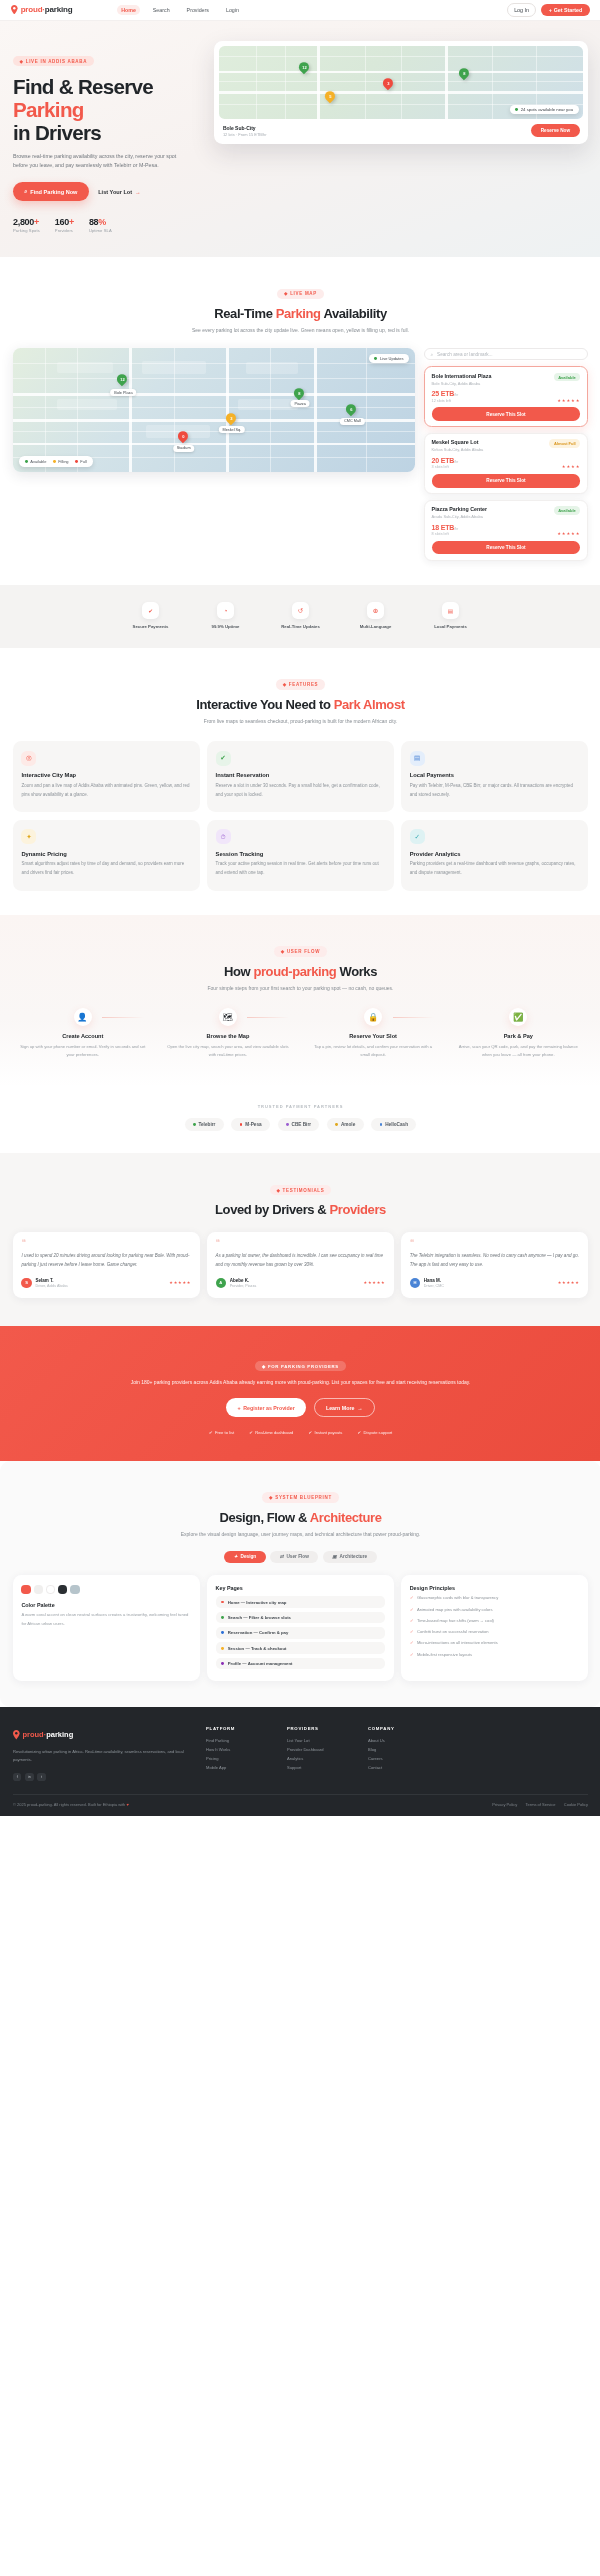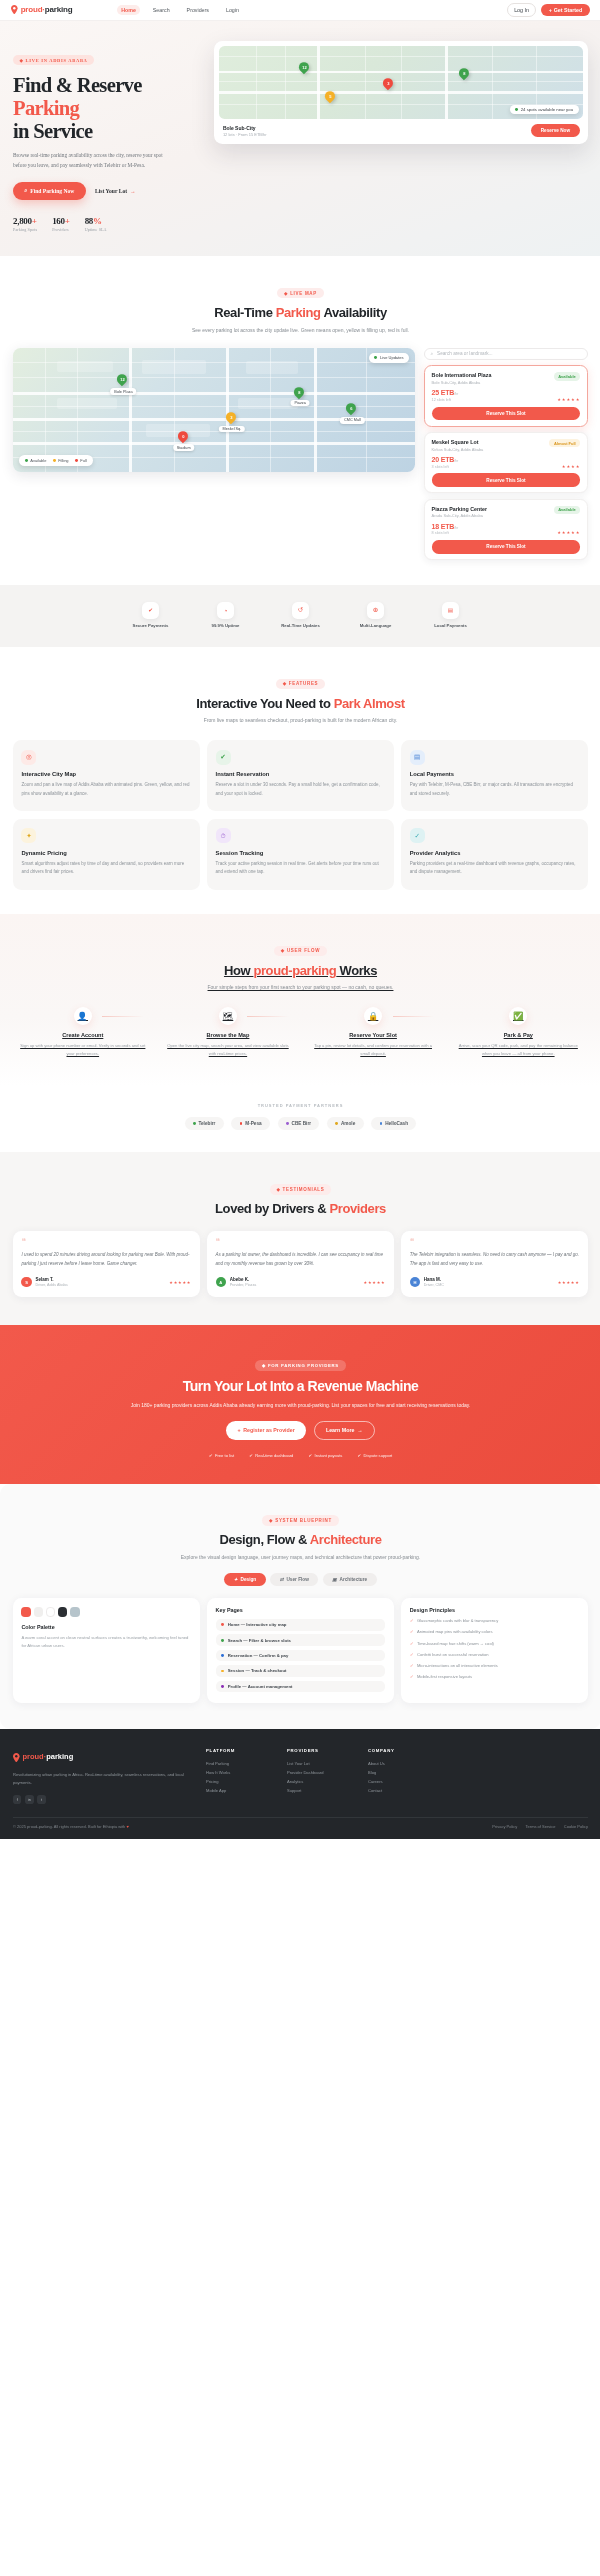"Find & Reserve Parking" .hero-left { font-family: Liberation Serif, serif -> none }
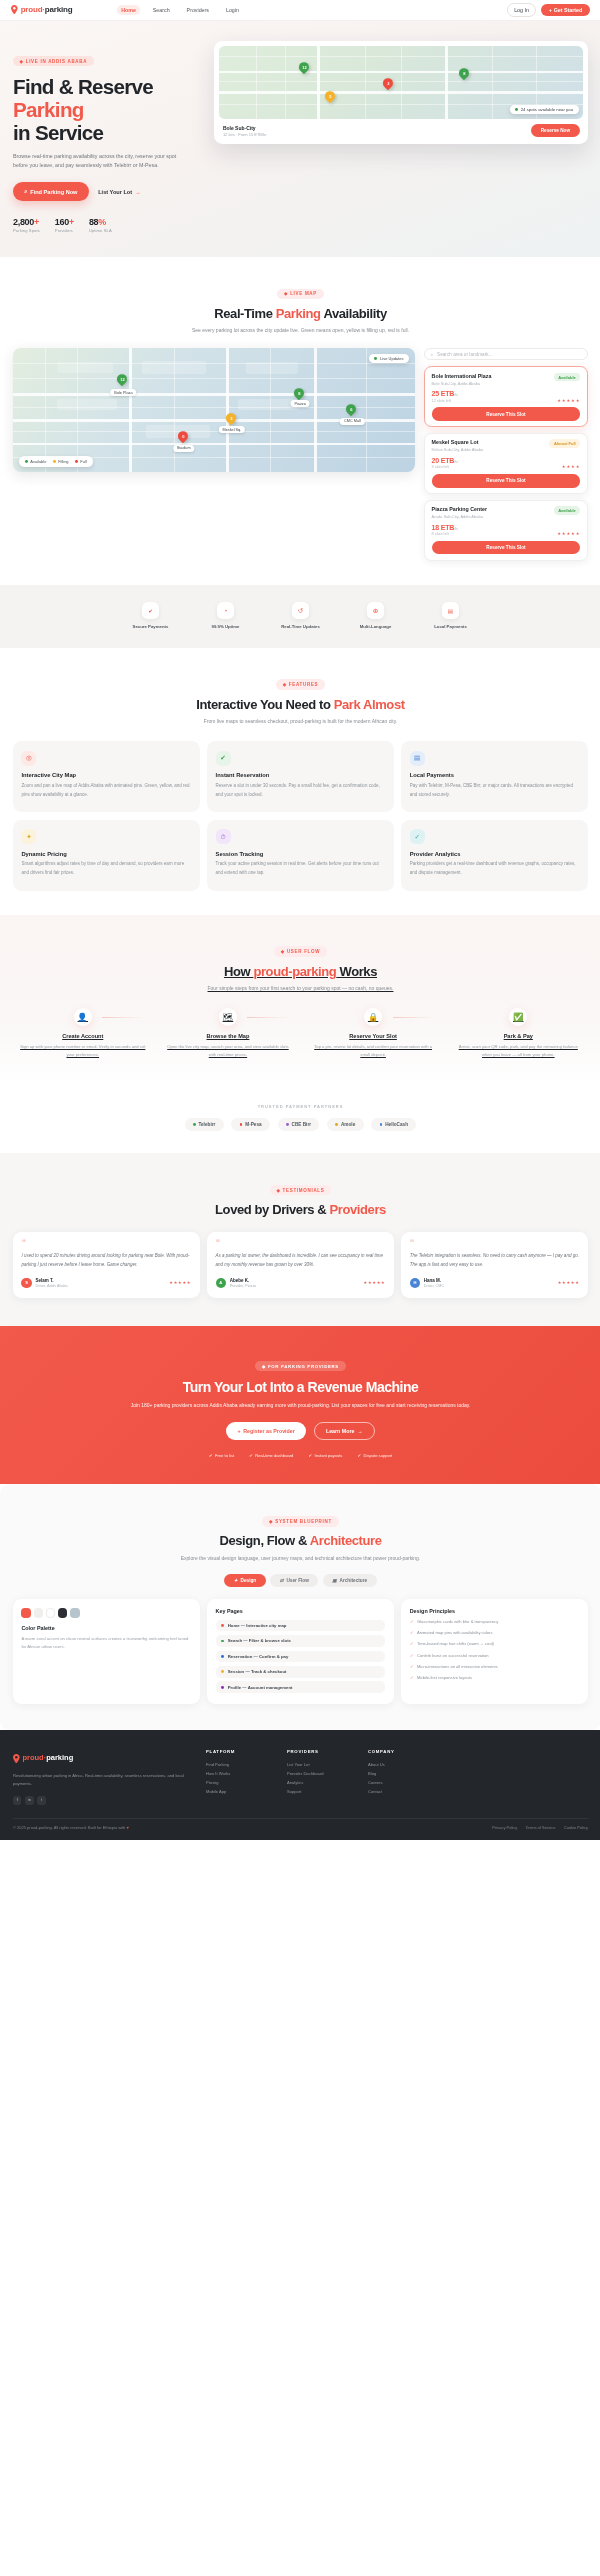"in Service" span { text: Service -> Drivers }
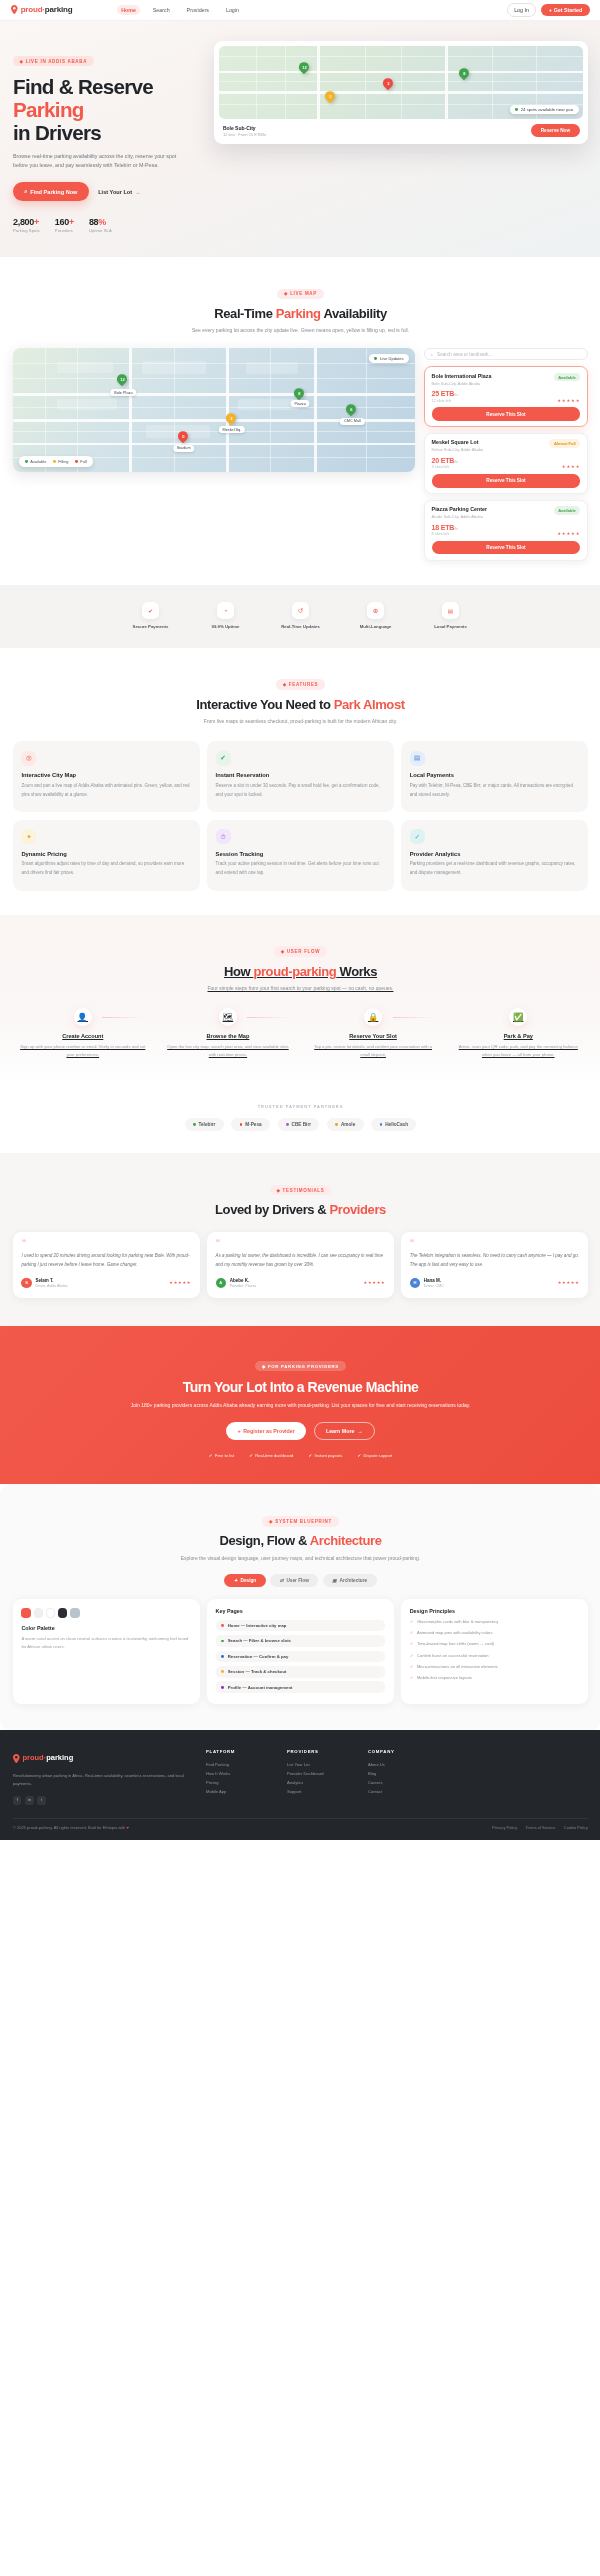"How proud-parking Works" .how { text-decoration: underline -> none }
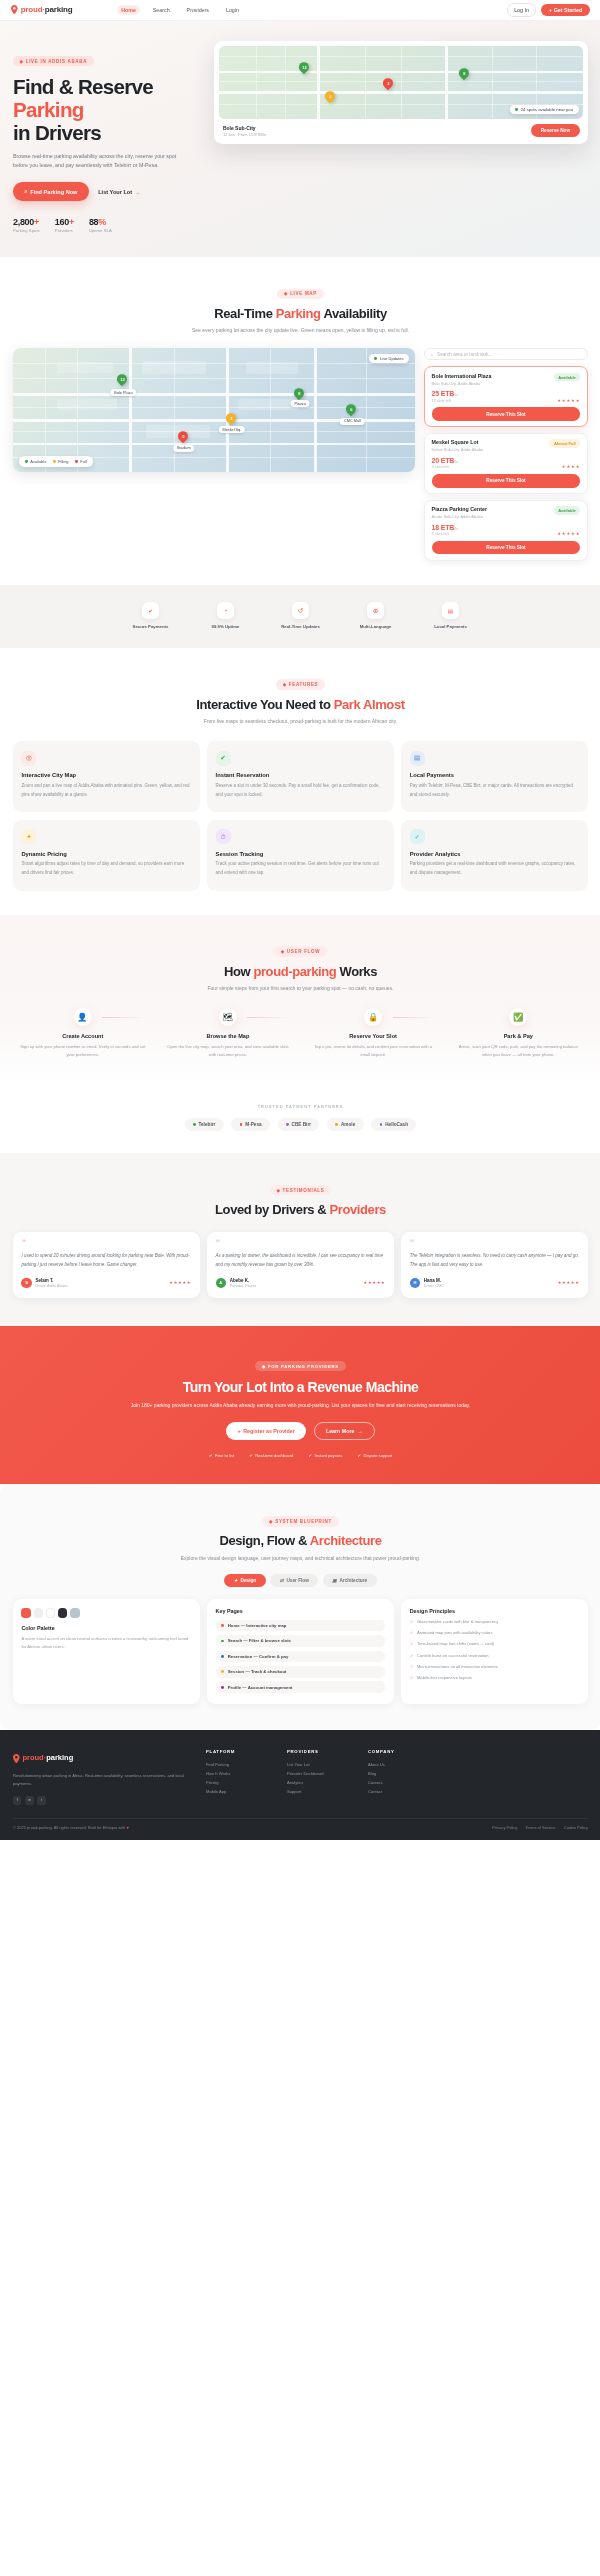"Turn Your Lot Into a" div.cta-h { html: <div>Turn Your Lot Into a Revenue Machine</div> -> none }
